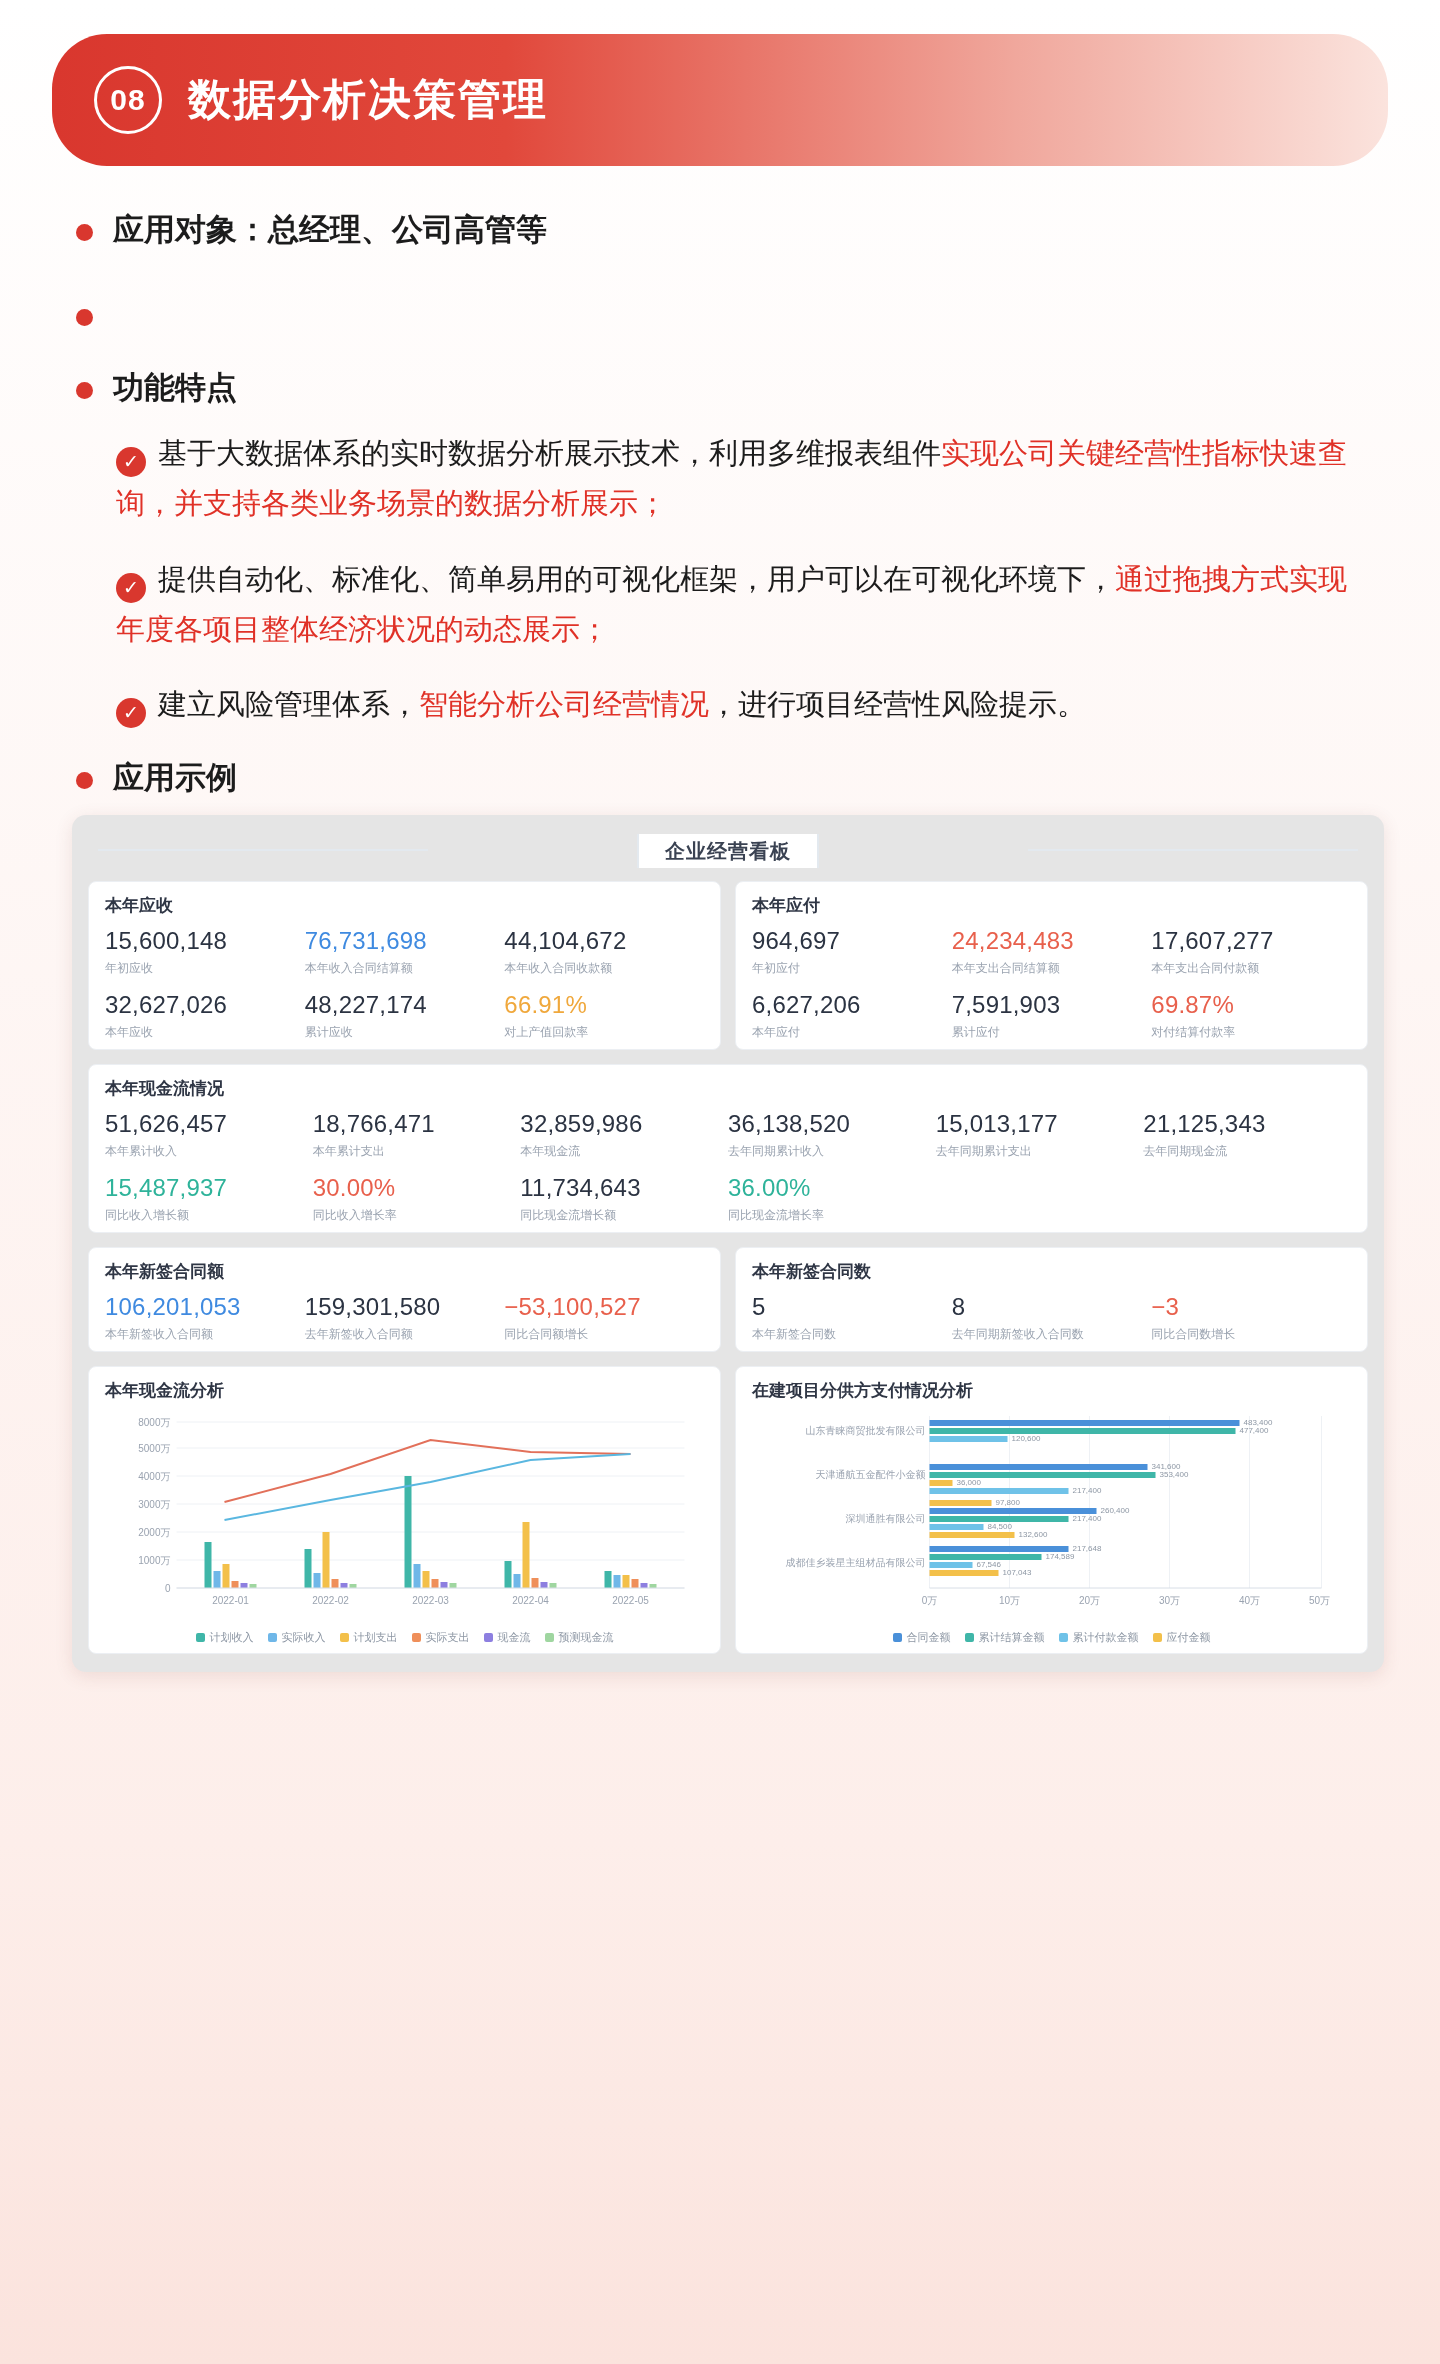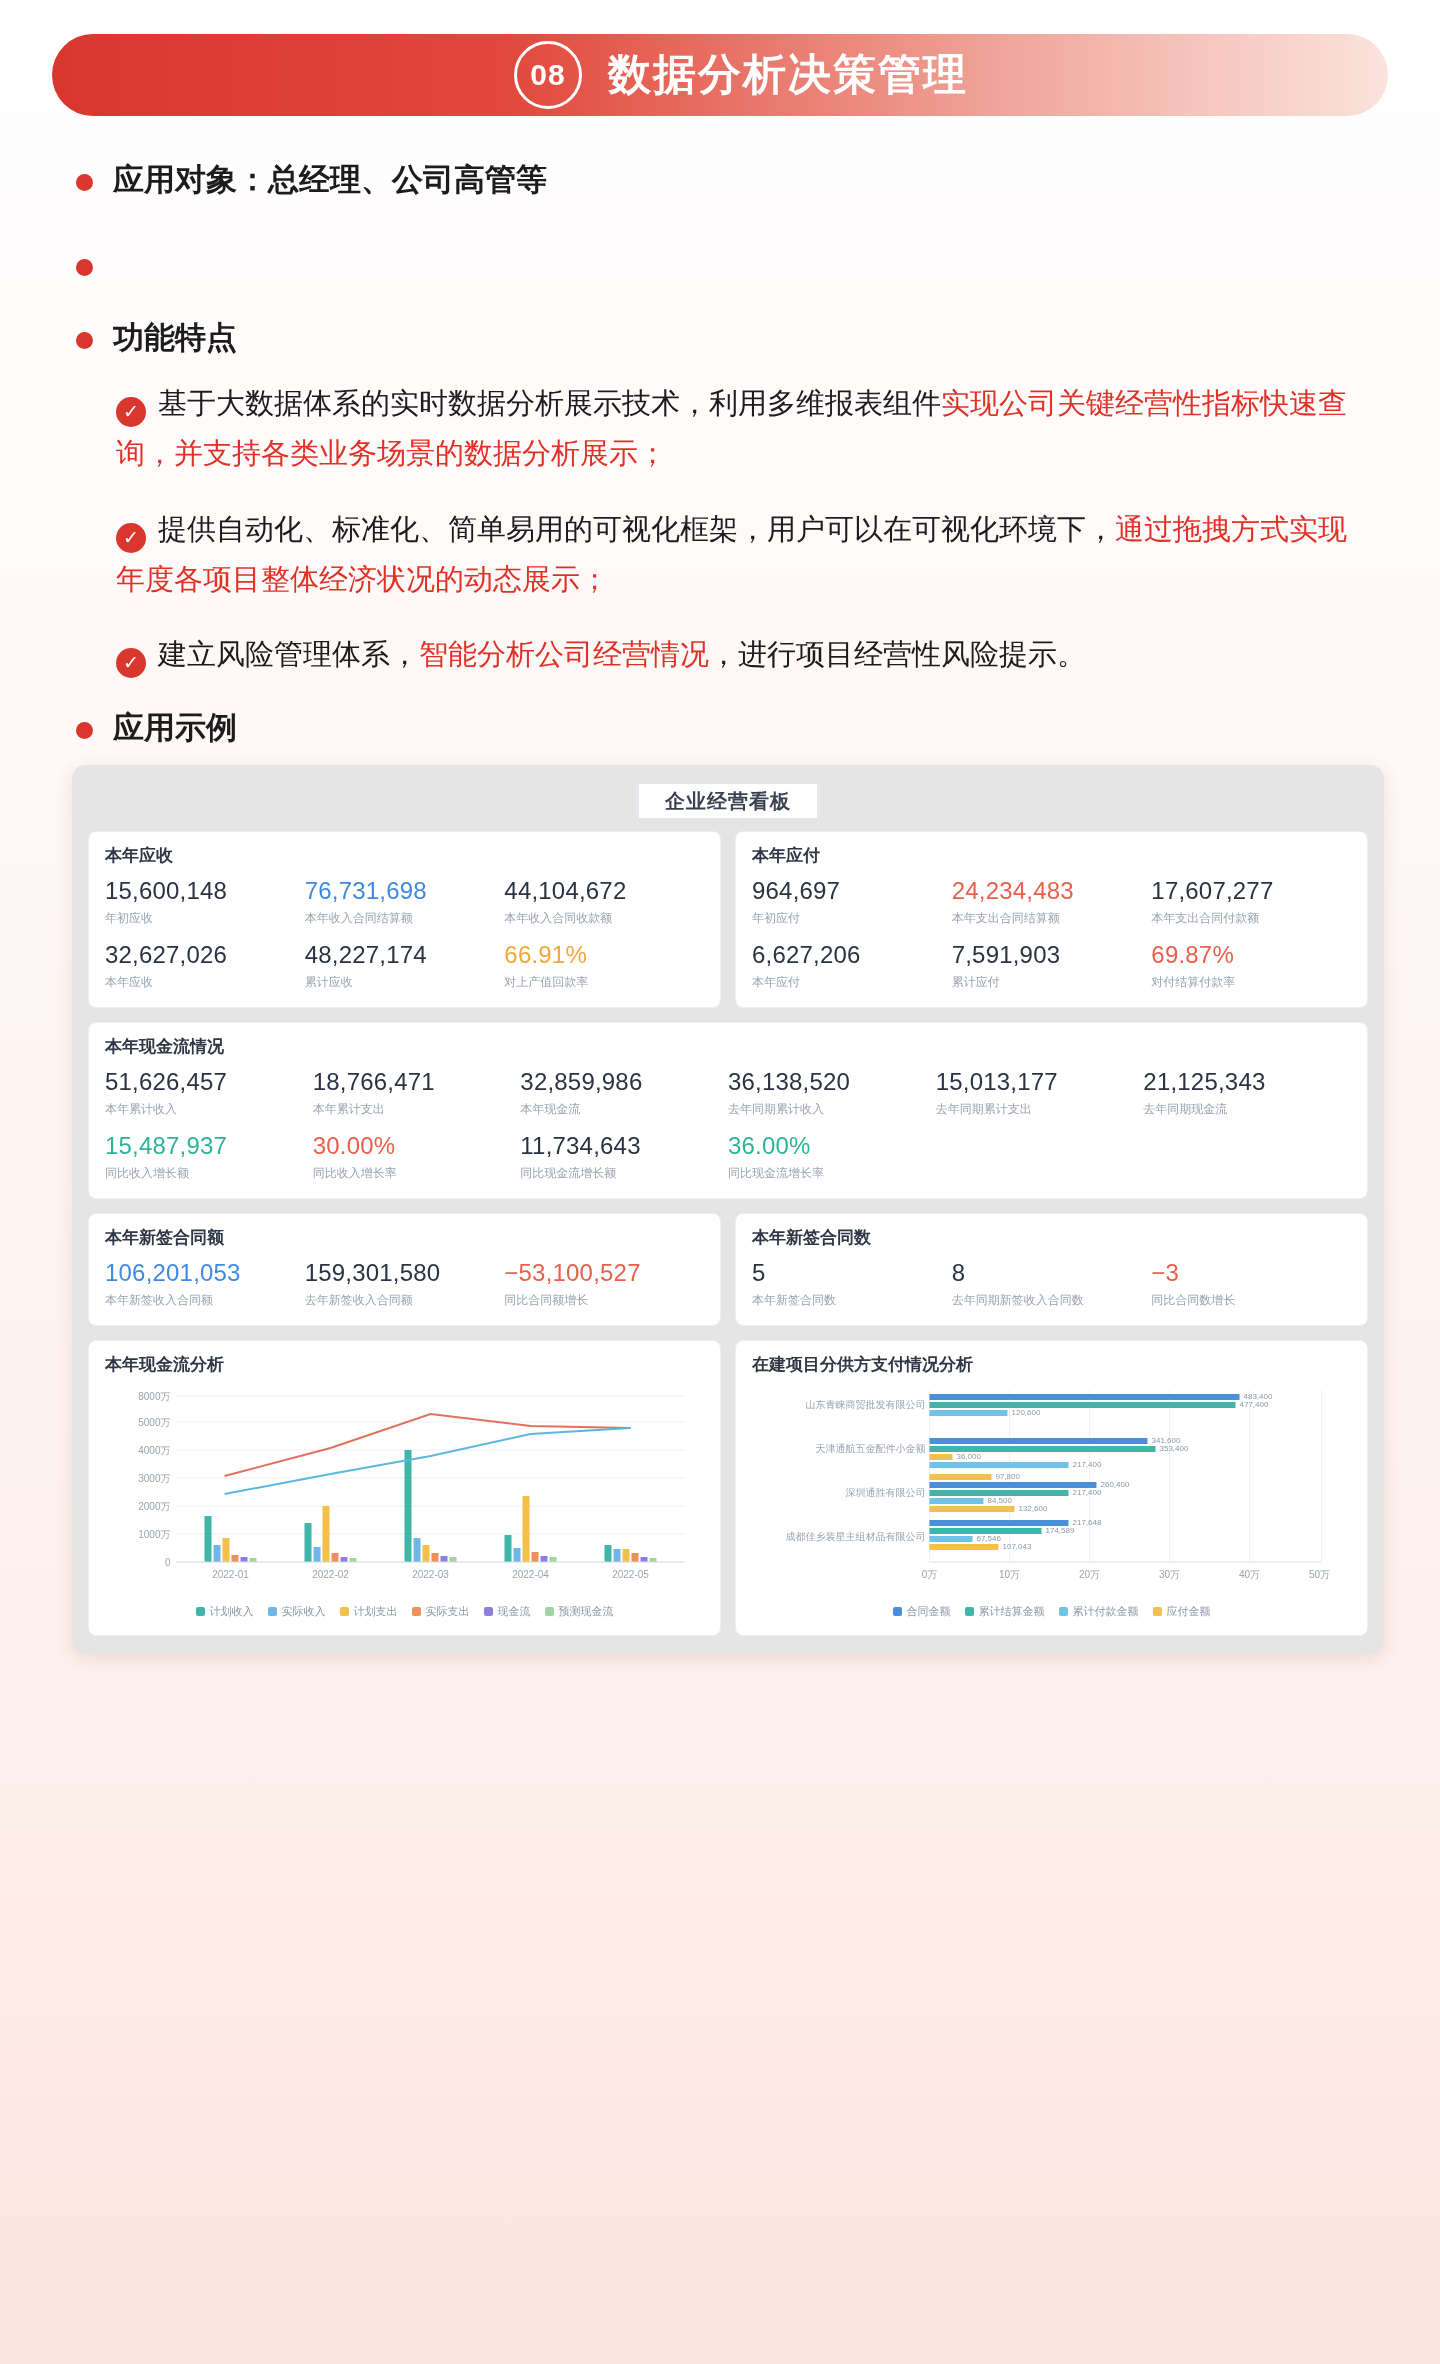"08" .header { height: 82px -> 132px; justify-content: center -> none }
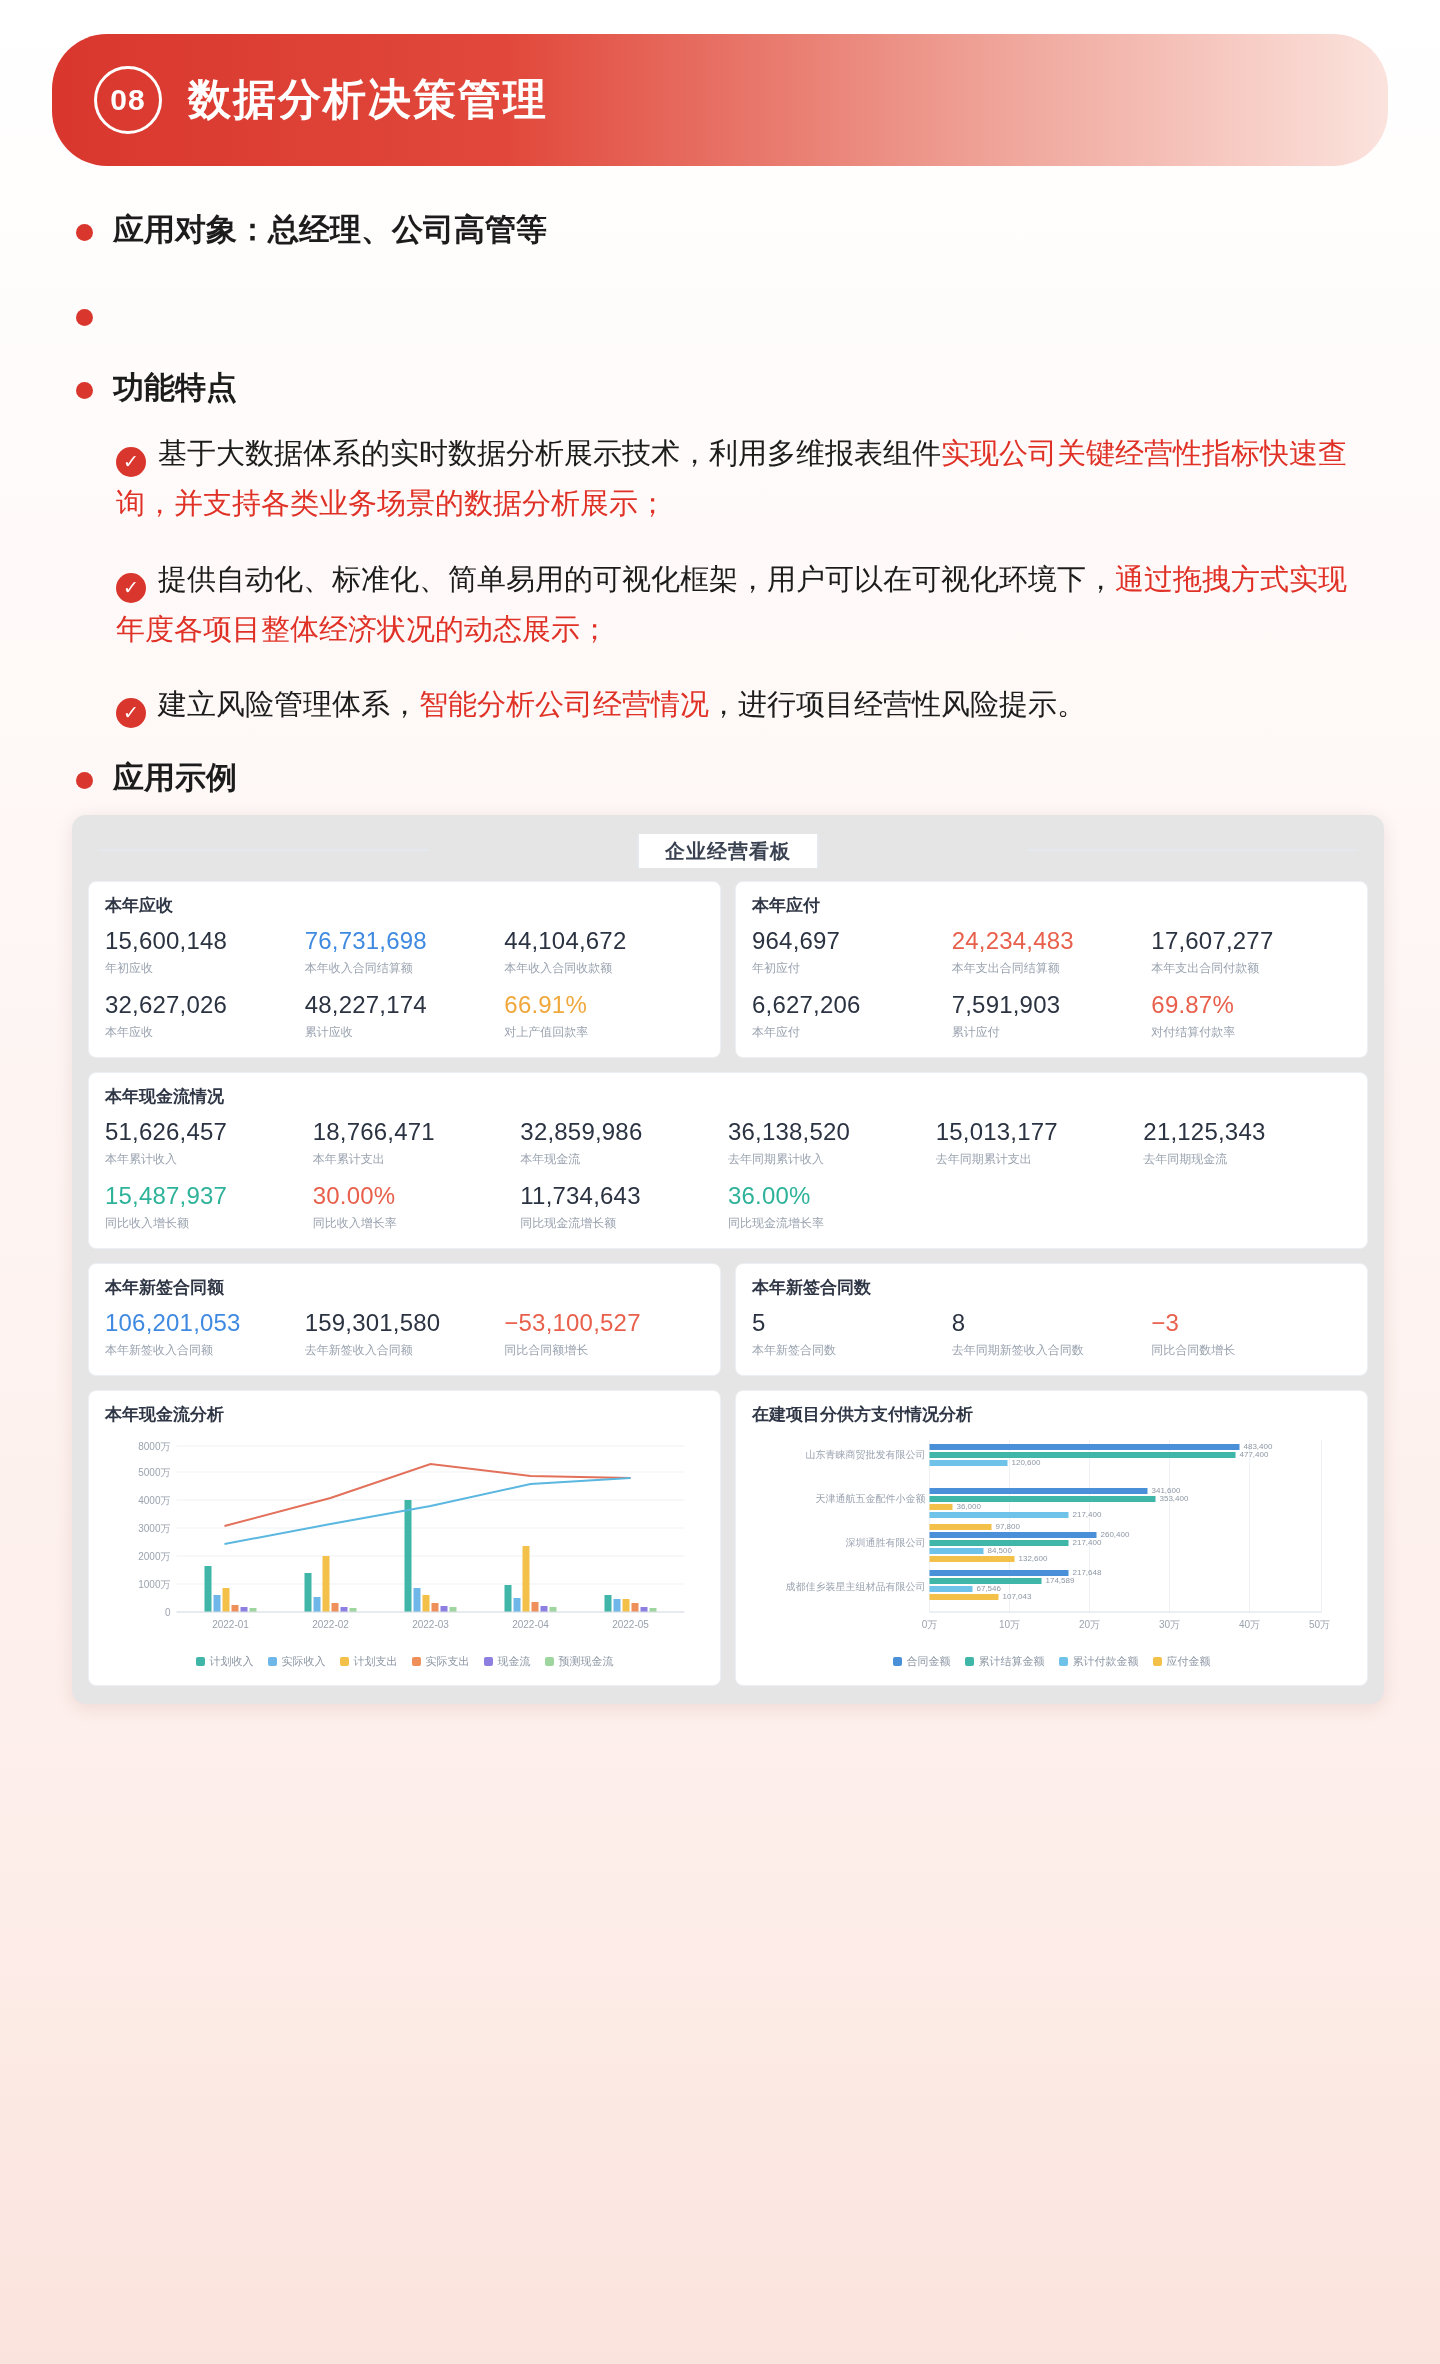"本年应收" .panel { padding: 12px 16px 16px 16px -> 12px 16px 8px 16px }
